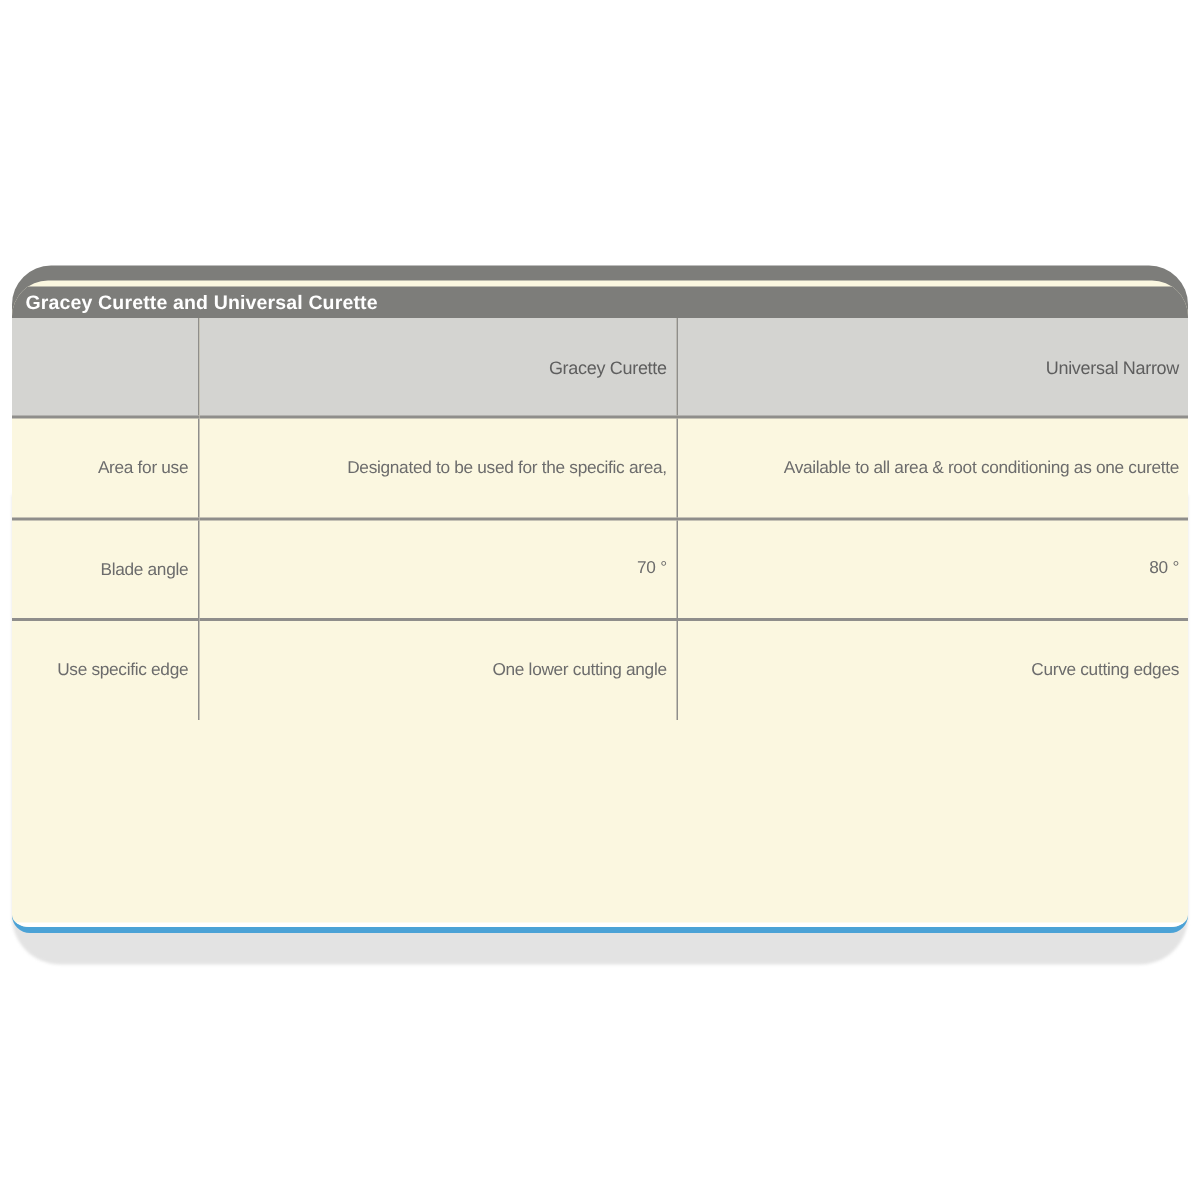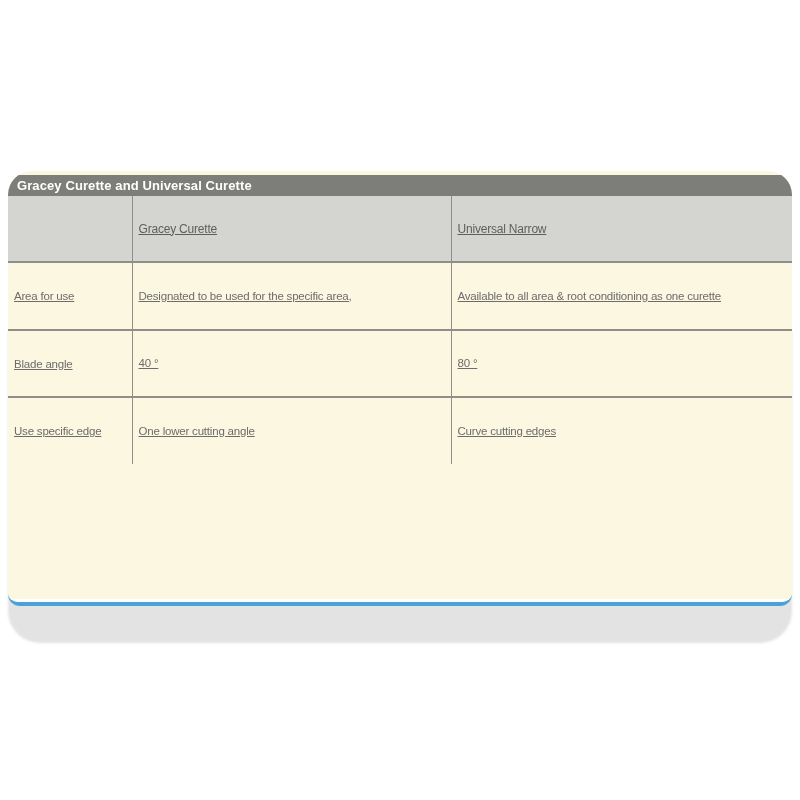"Gracey Curette and Universal Curette" .card-inner { top: 171px -> 187px }
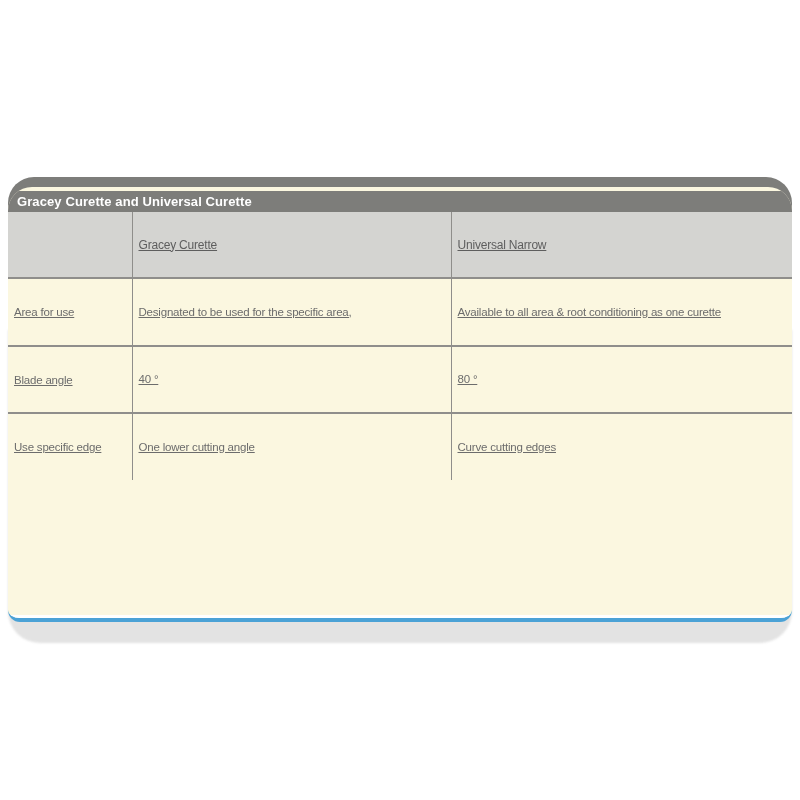"Gracey Curette" .cmp th, .cmp td { text-align: left -> right; text-decoration: underline -> none }
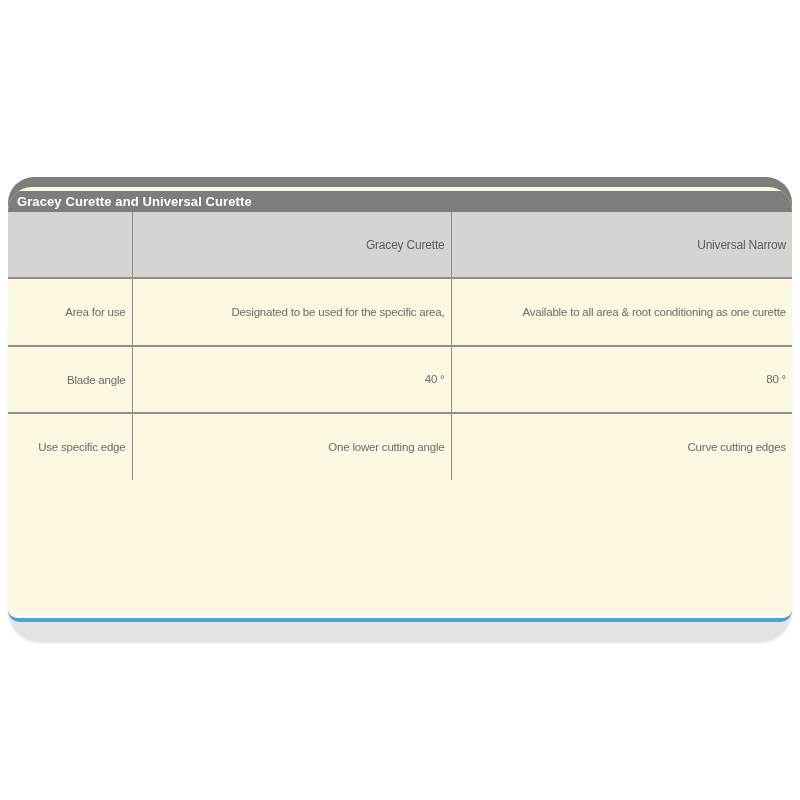"40 °" td { text: 40 -> 70 }
